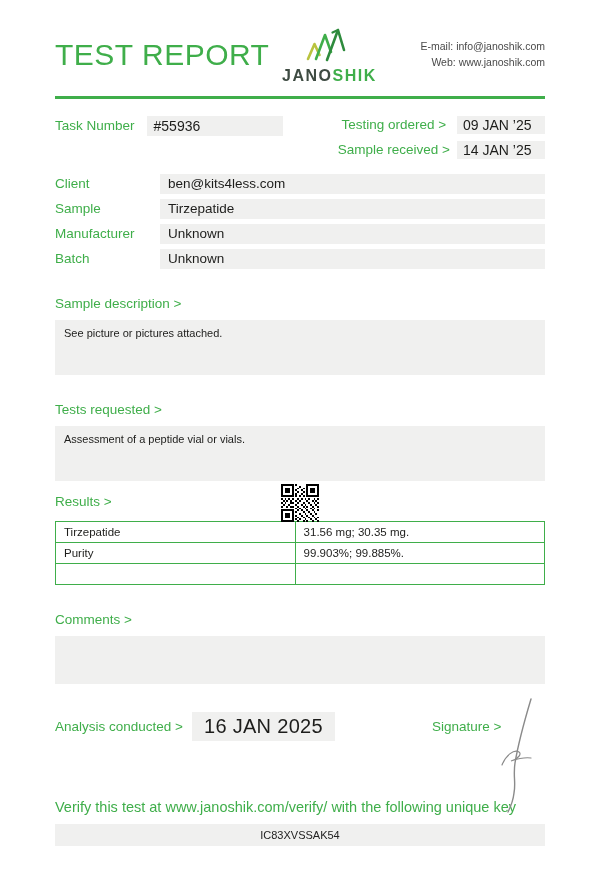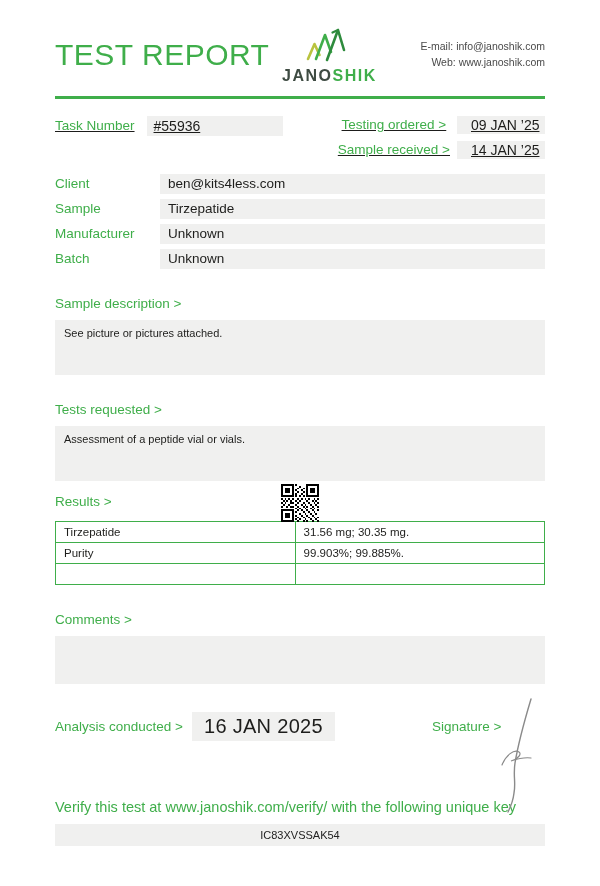"Task Number" .meta { text-decoration: underline -> none }
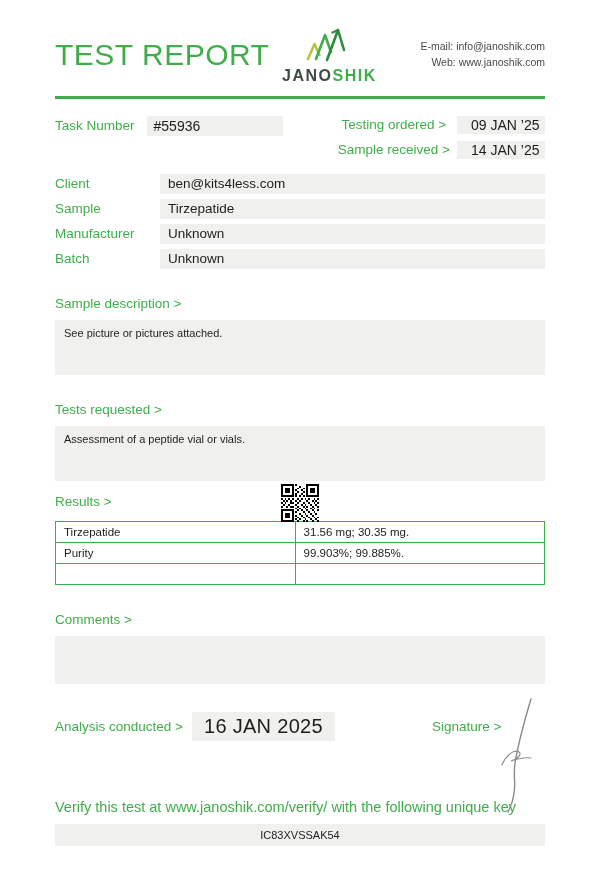"09 JAN ’25" .date-box { padding: 1px 14px -> 1px 6px }
